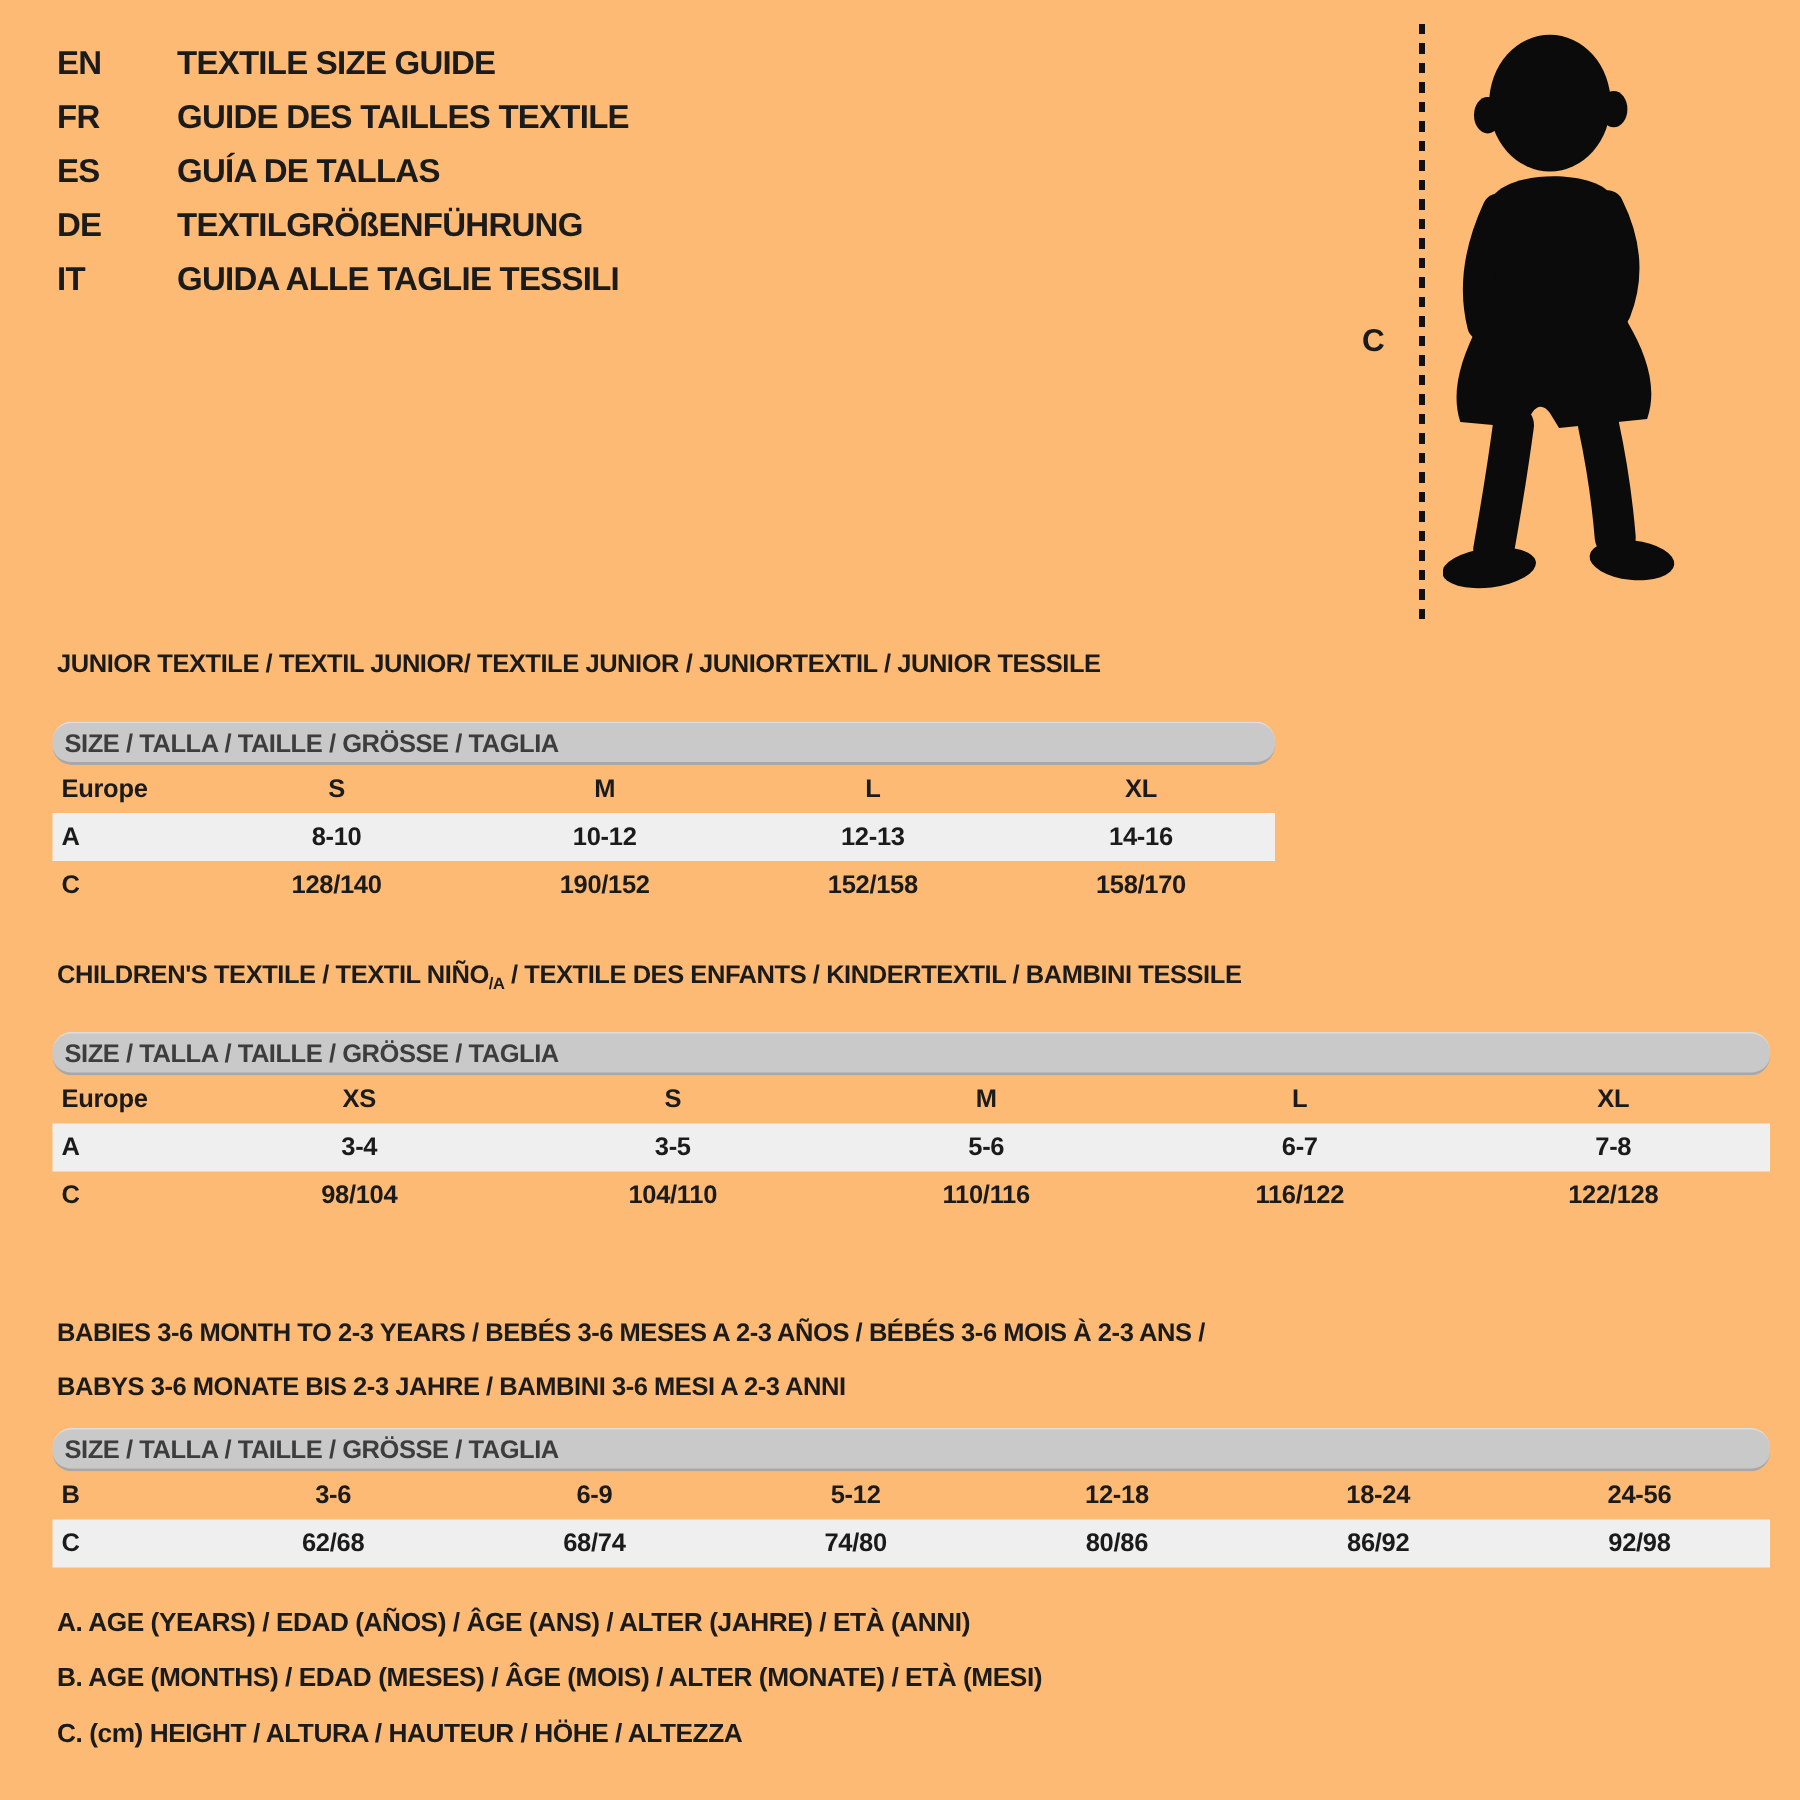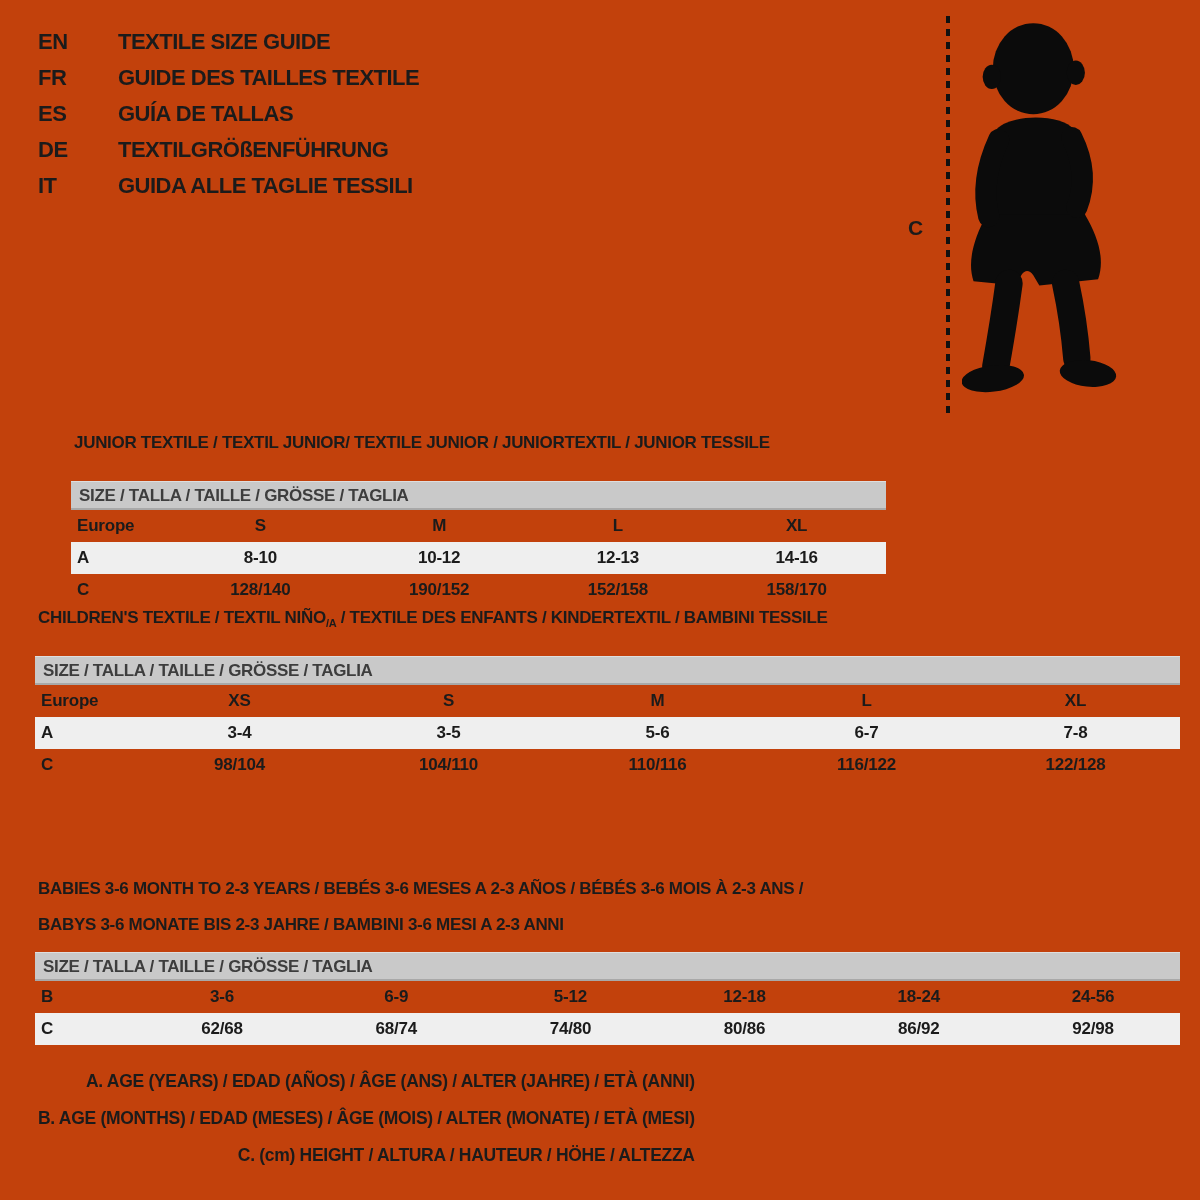"EN" .page { background: #c2410c -> #fdba74 }
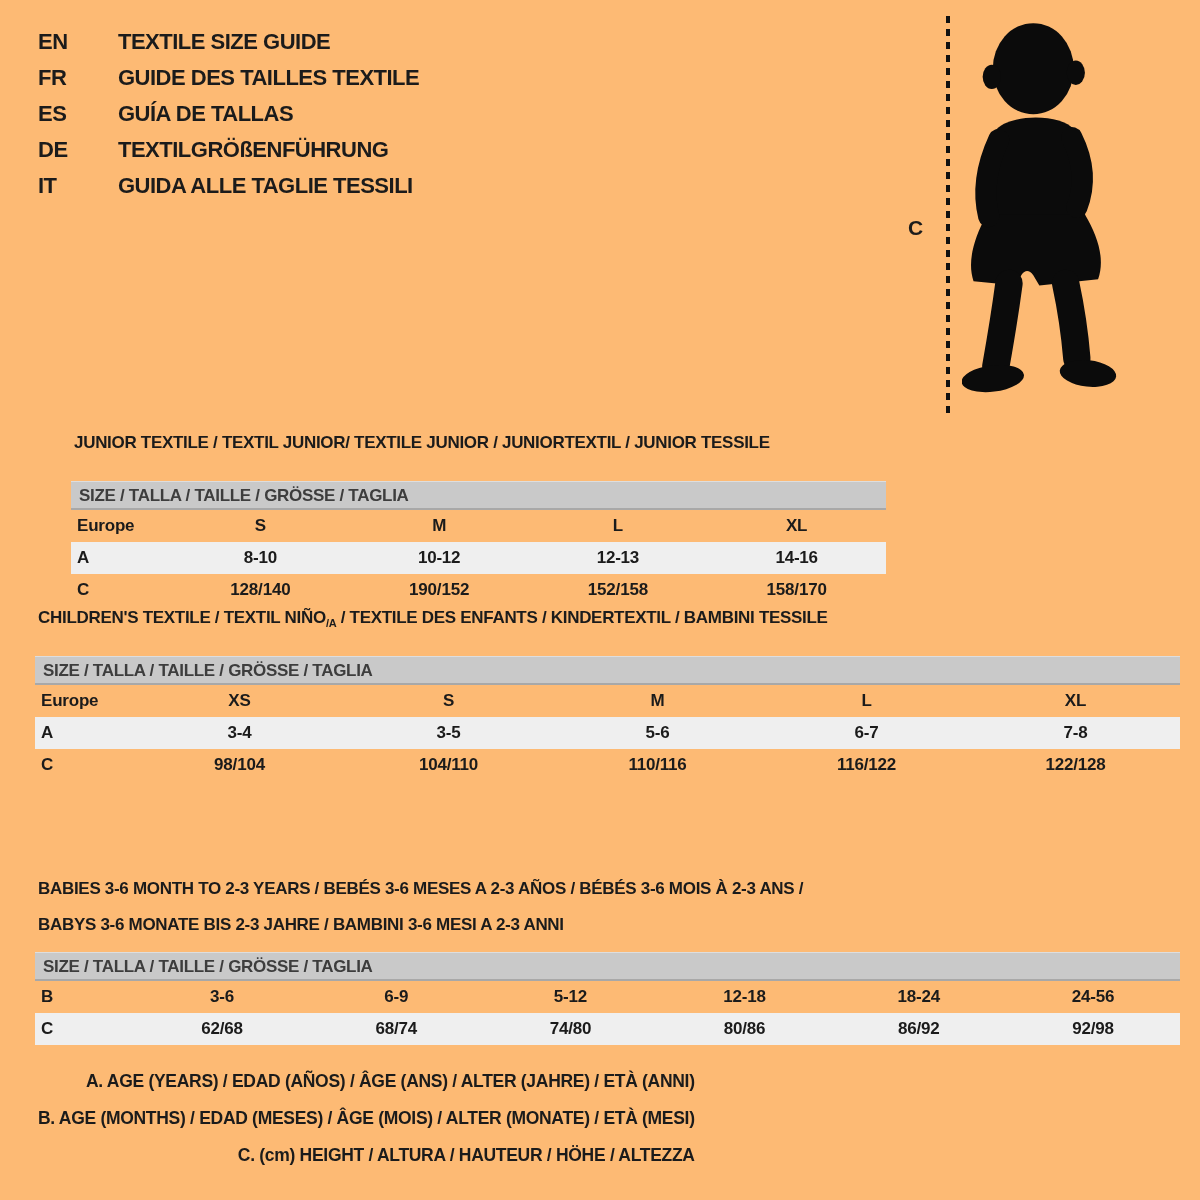"JUNIOR TEXTILE / TEXTIL JUNIOR/" .section-junior { margin-left: 36px -> none }
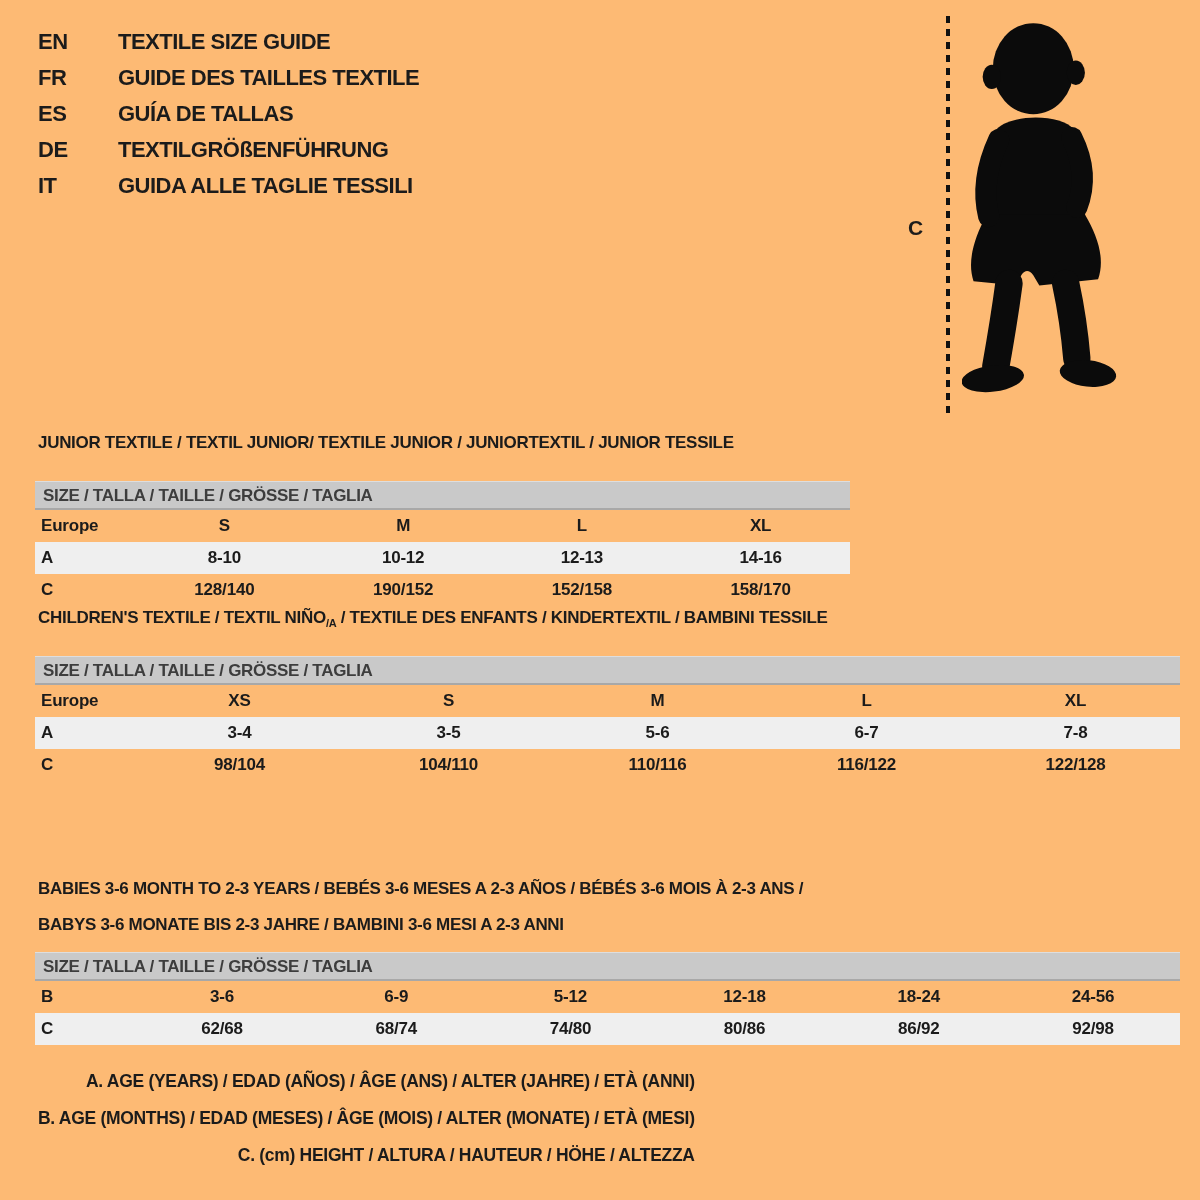"SIZE / TALLA / TAILLE" .size-bar { border-radius: none -> 13px }
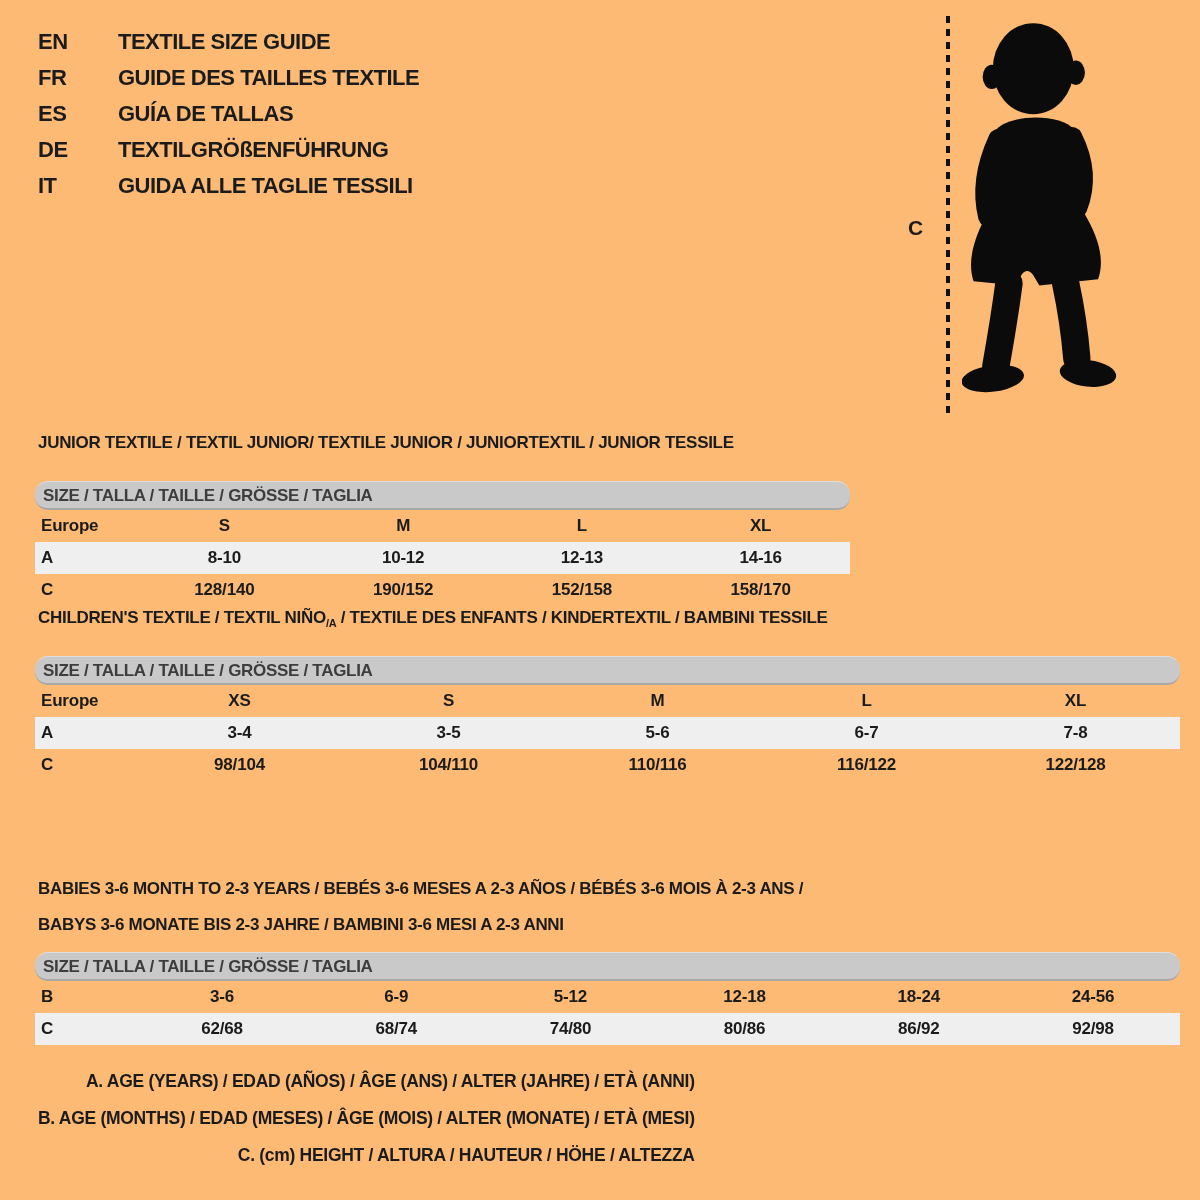"CHILDREN'S TEXTILE / TEXTIL NIÑO/A" .section-children { top: 607px -> 639px }
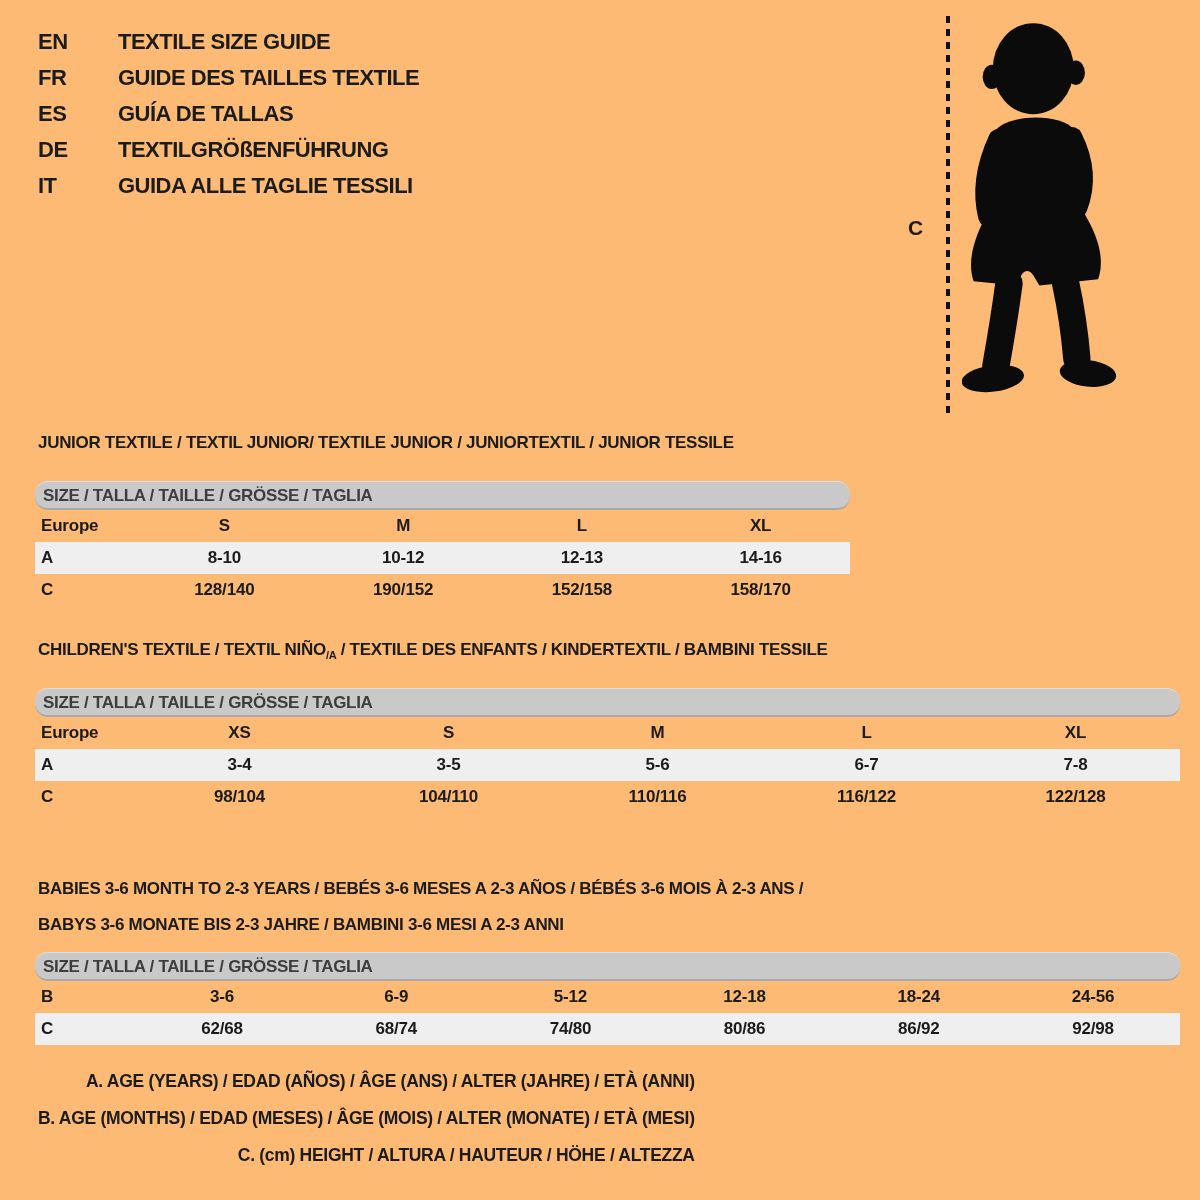"A. AGE (YEARS) / EDAD" .legend-line { text-align: right -> none }
